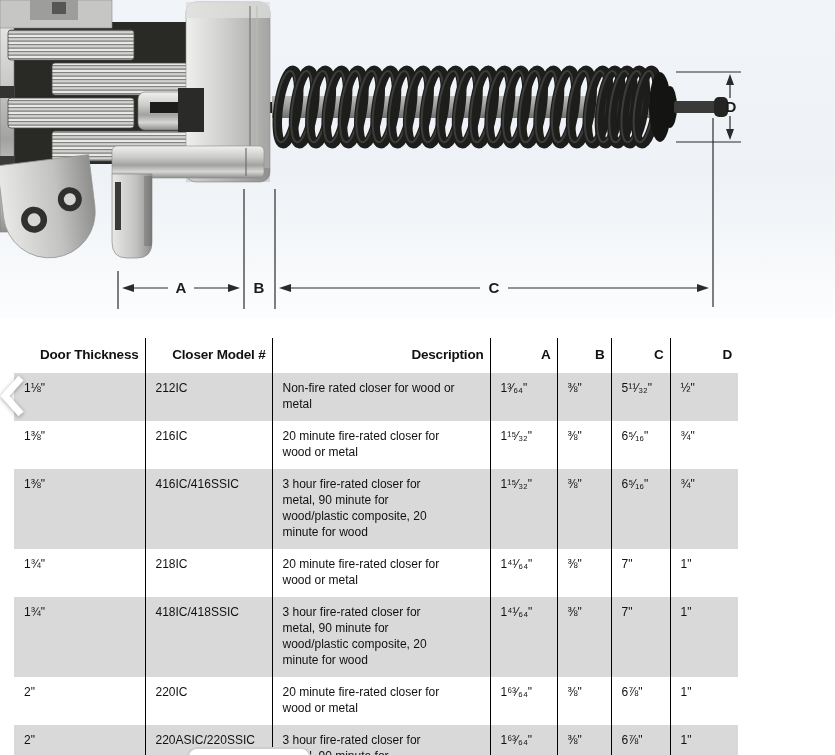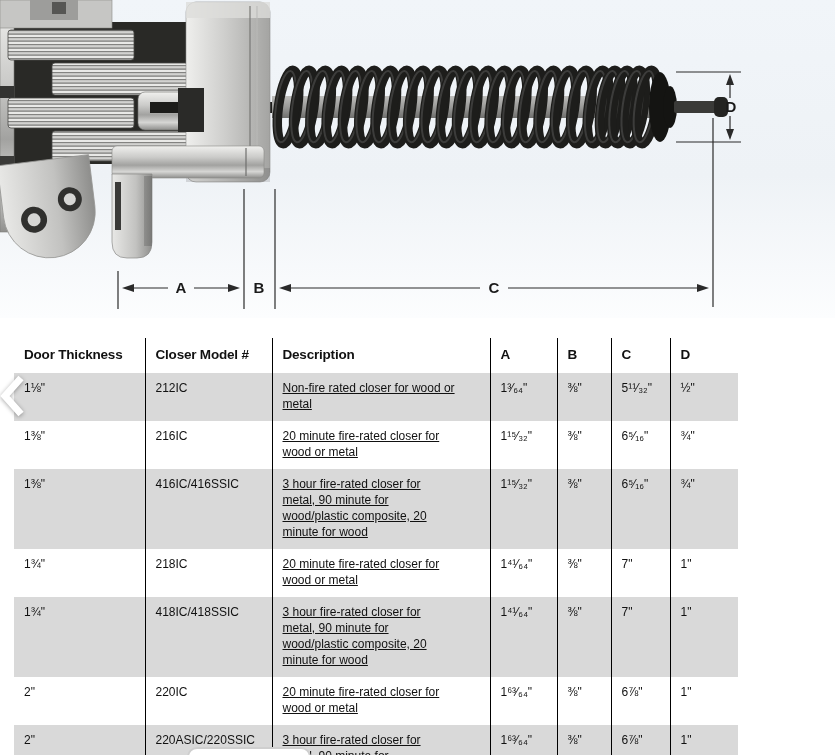"Door Thickness" table.spec th { text-align: left -> right }
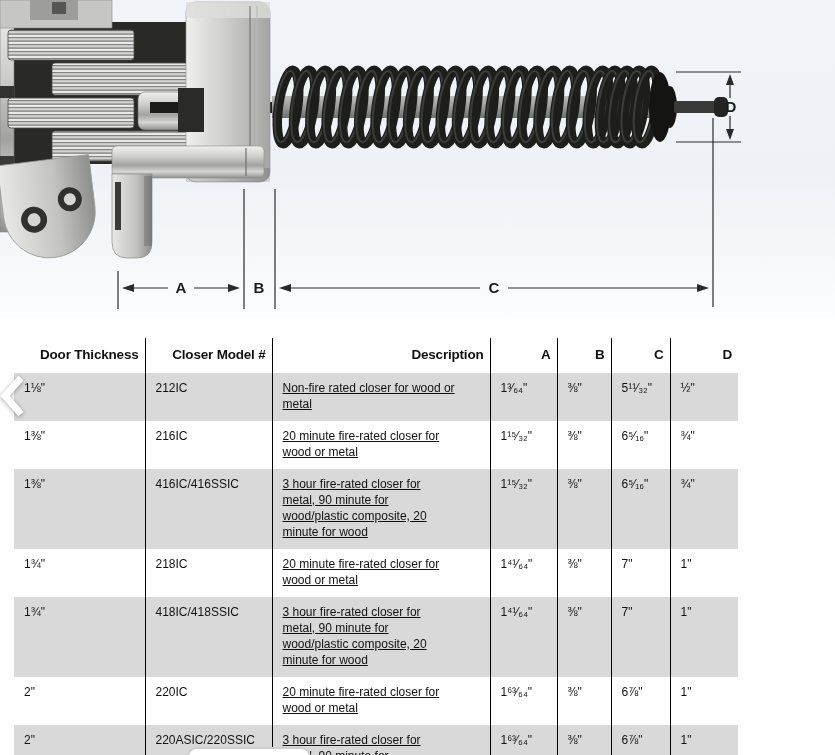"Non-fire rated closer for wood" table.spec td.desc { text-decoration: underline -> none }
